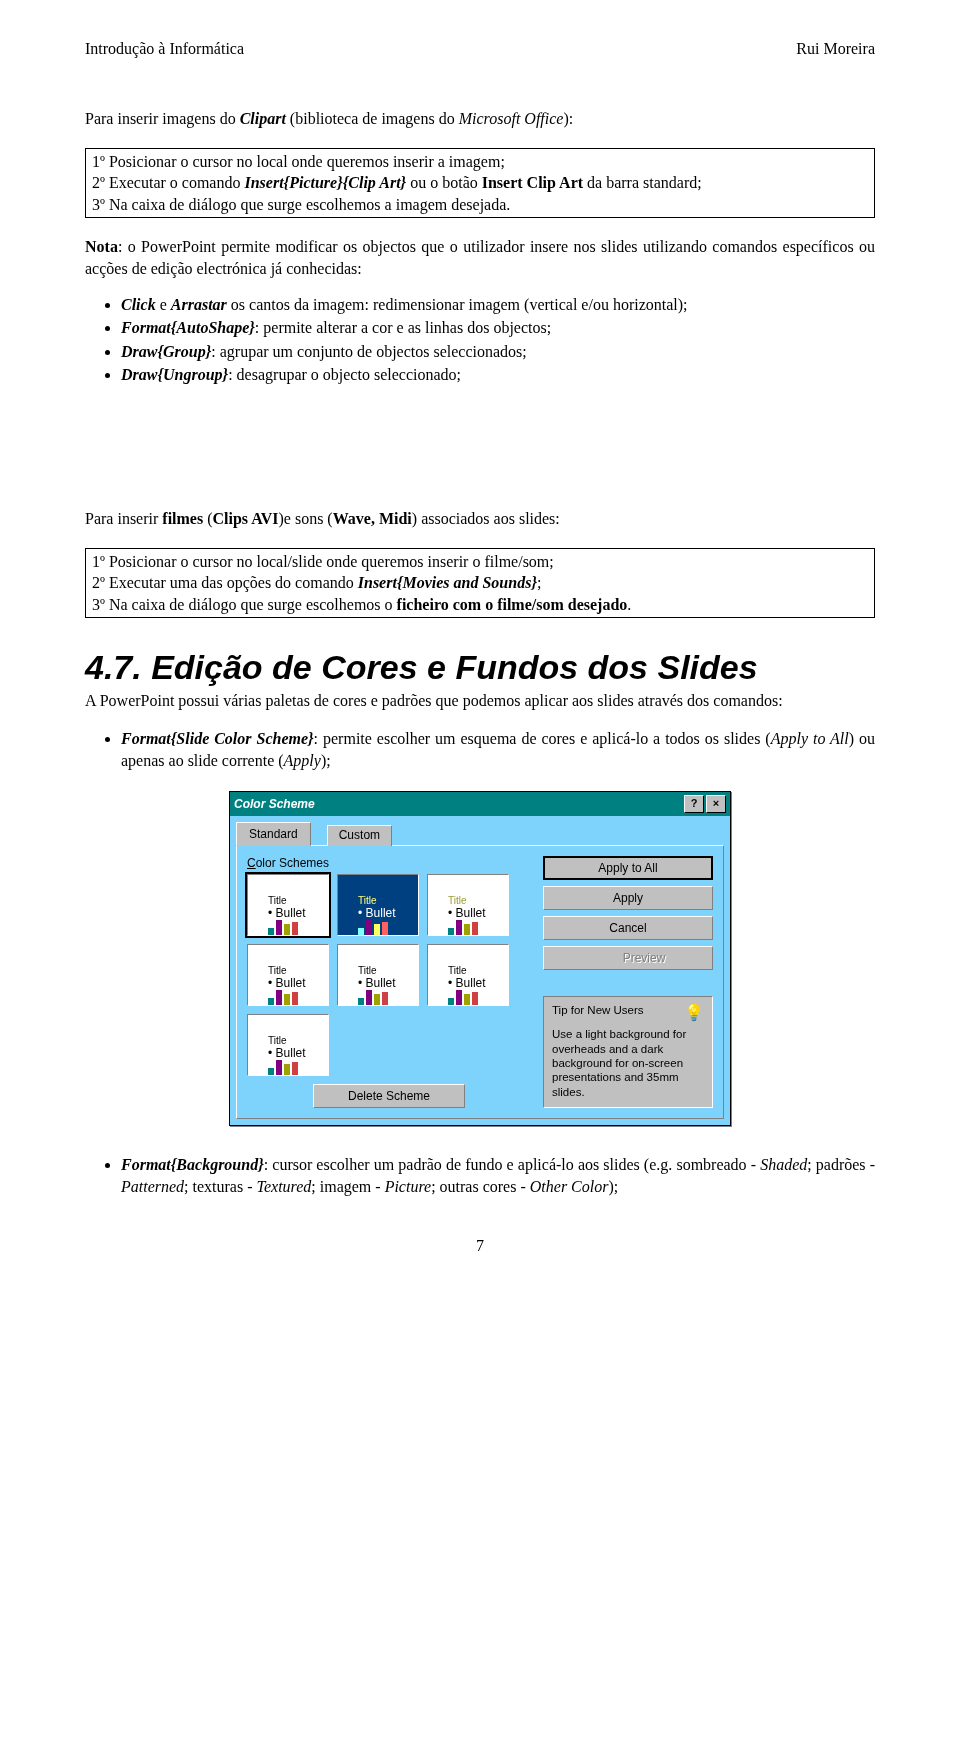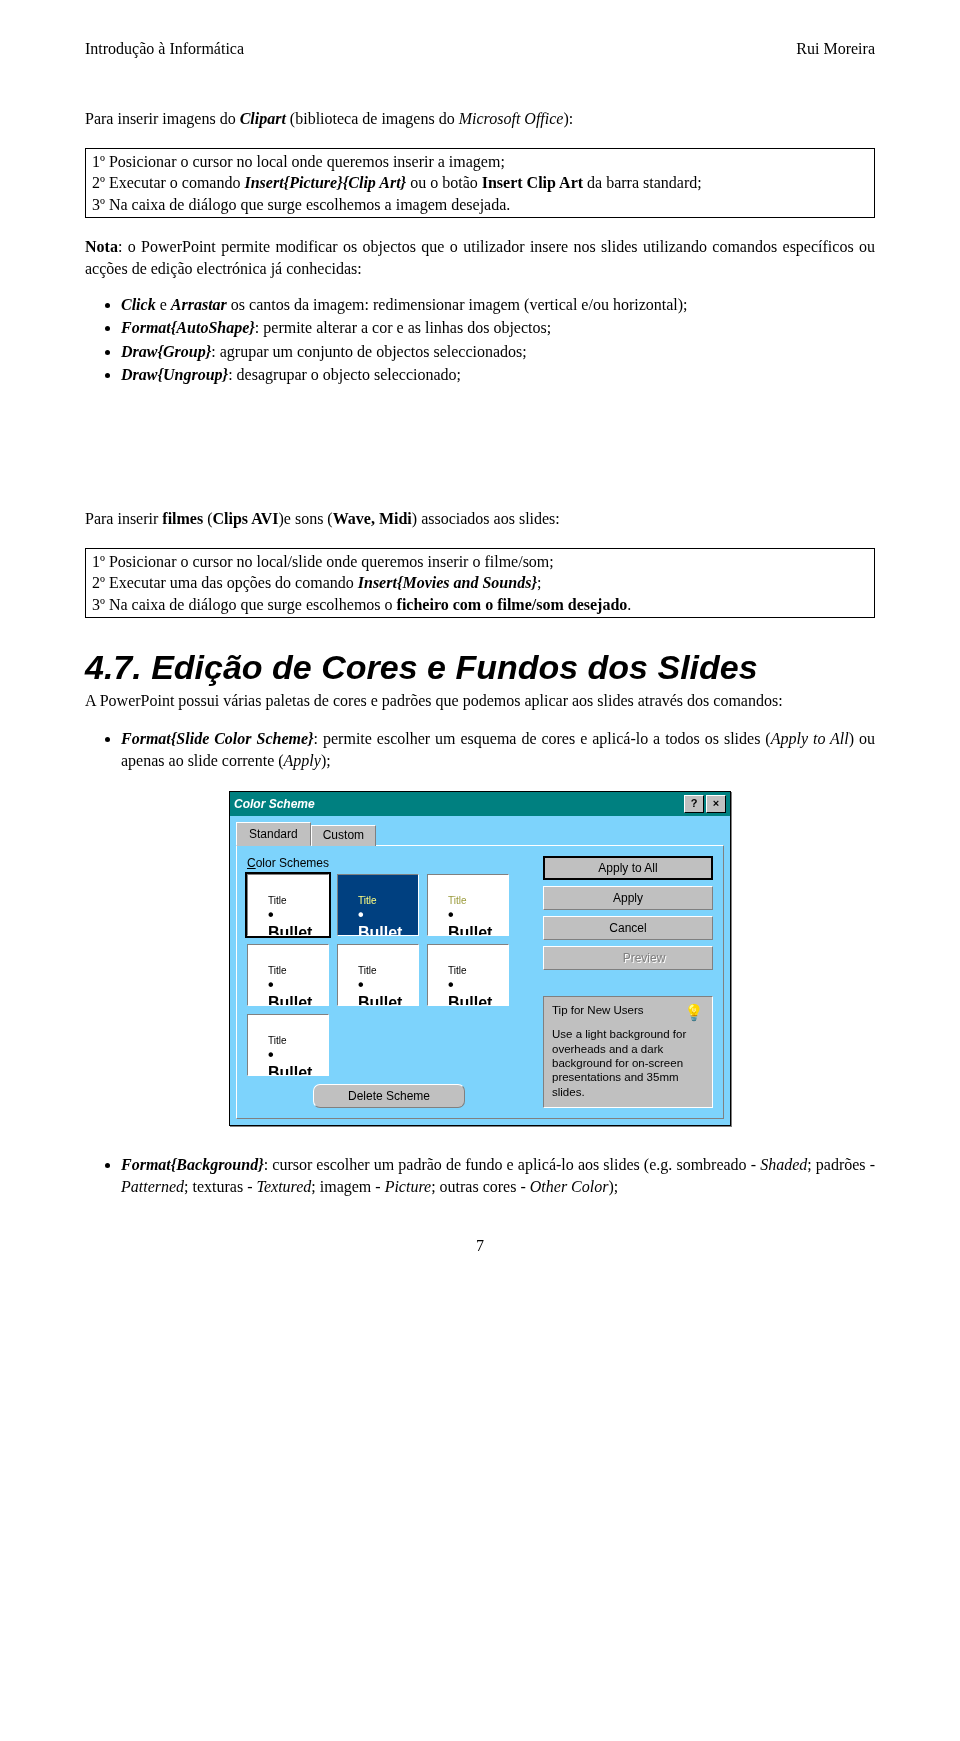"Standard" .tabs { gap: 0 -> 16px }
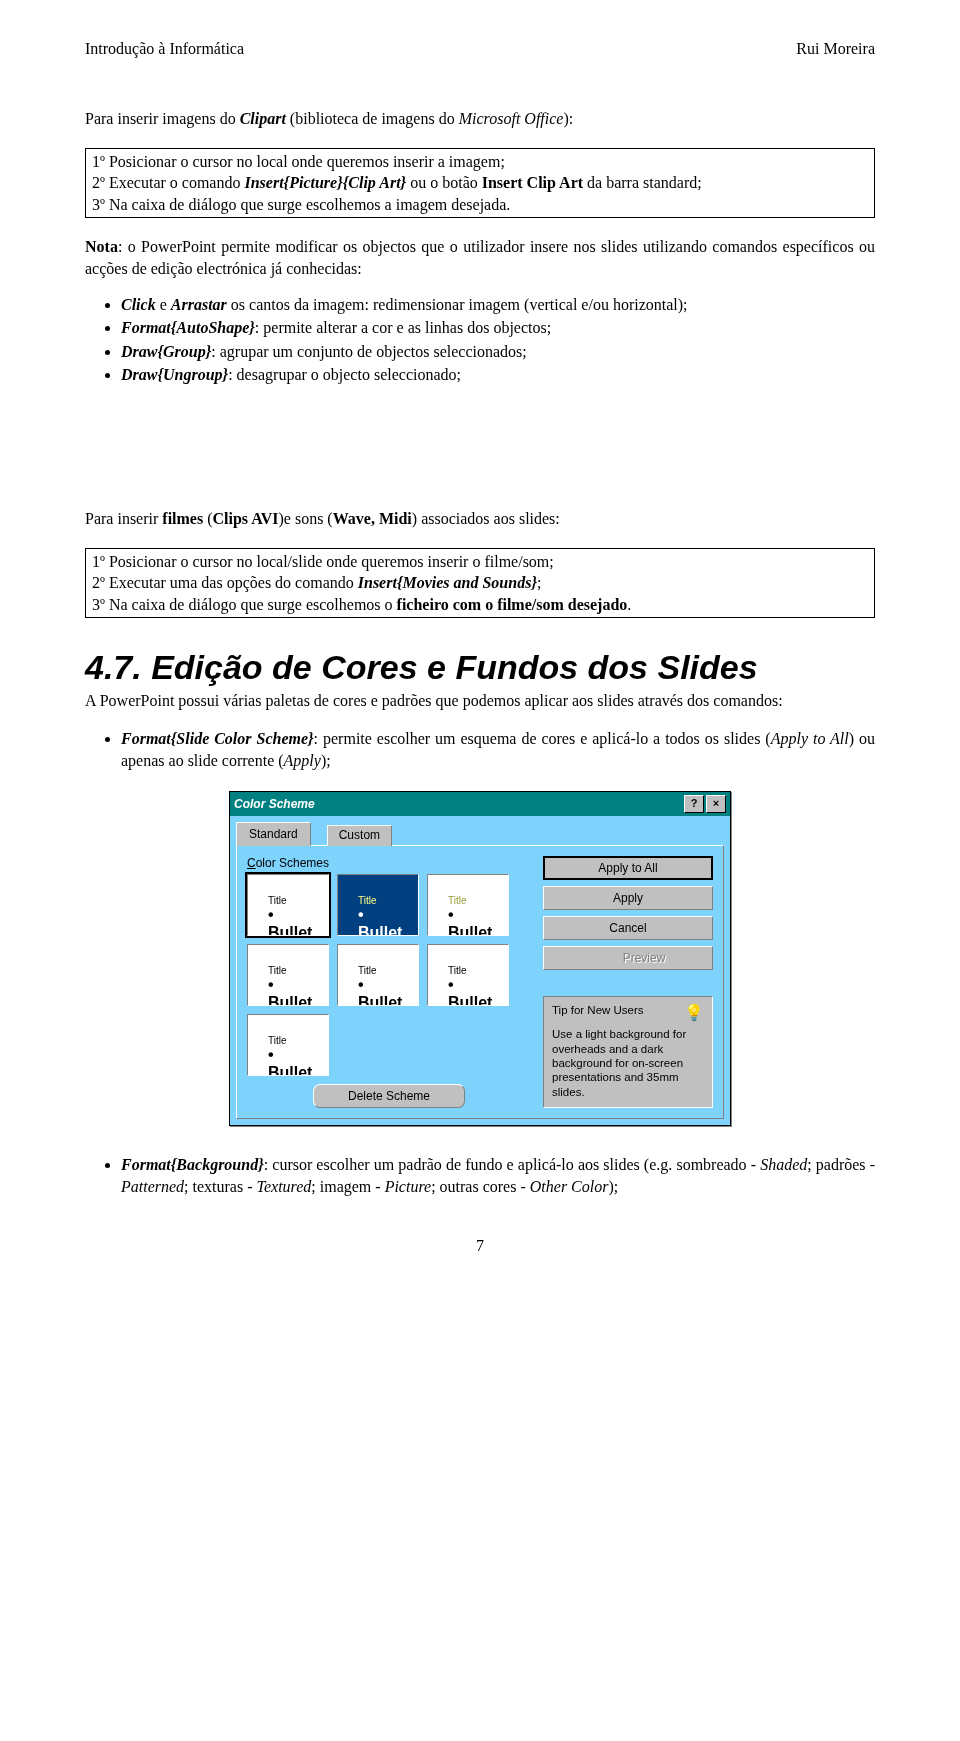"• Bullet" .scheme .sbul { font-size: 16px -> 12px; font-weight: bold -> none }
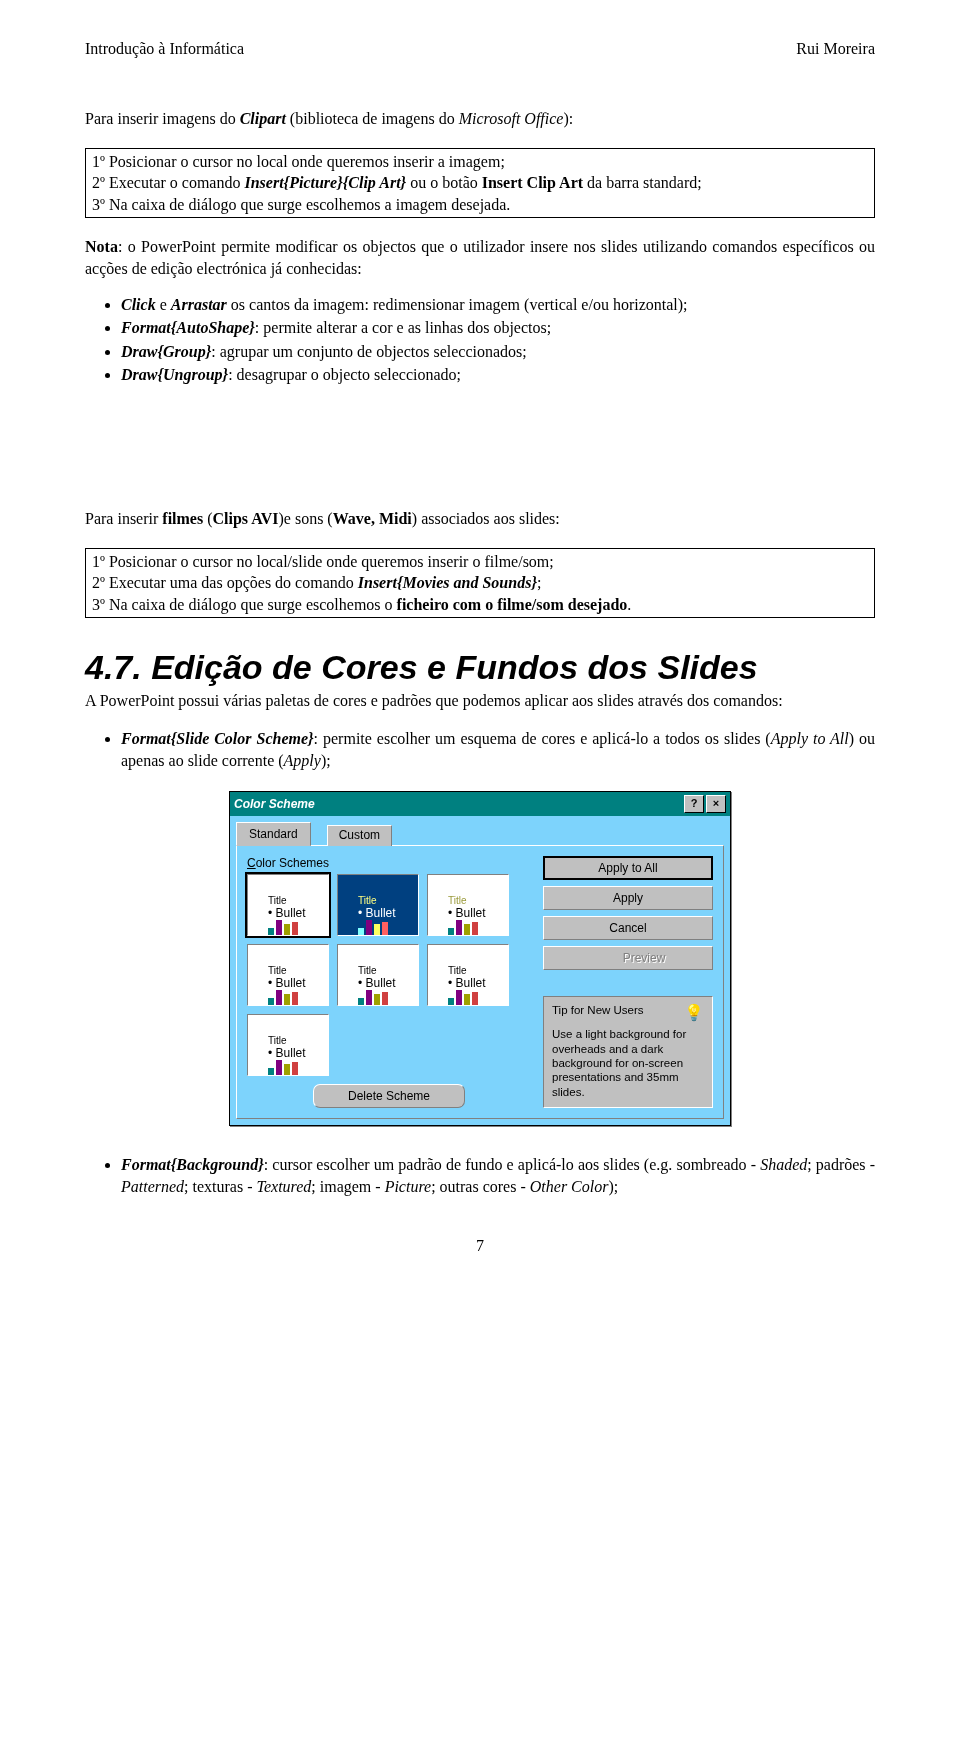"Delete Scheme" .del-btn { border-radius: 7px -> none }
